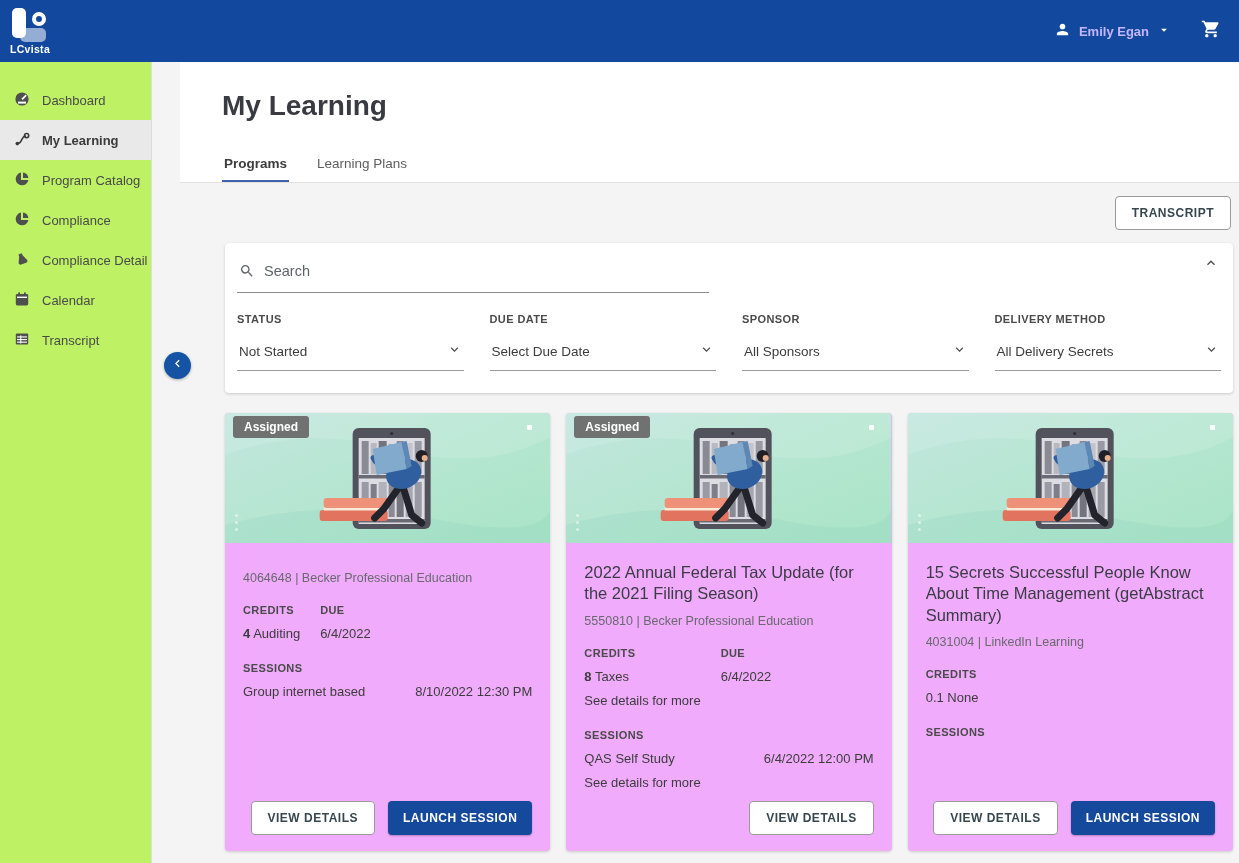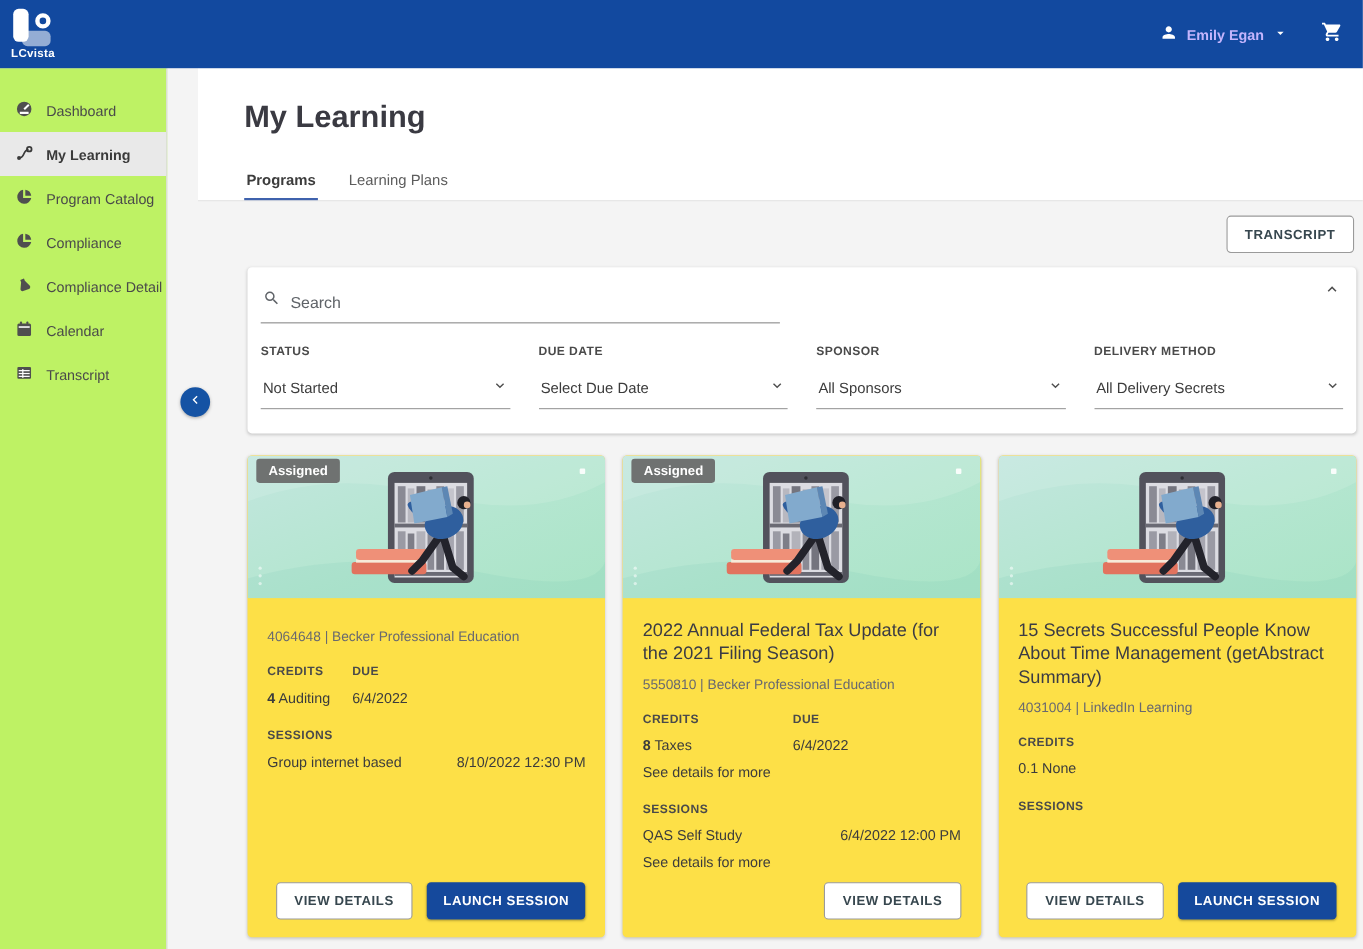"Search" .search-row { align-items: flex-end -> flex-start }
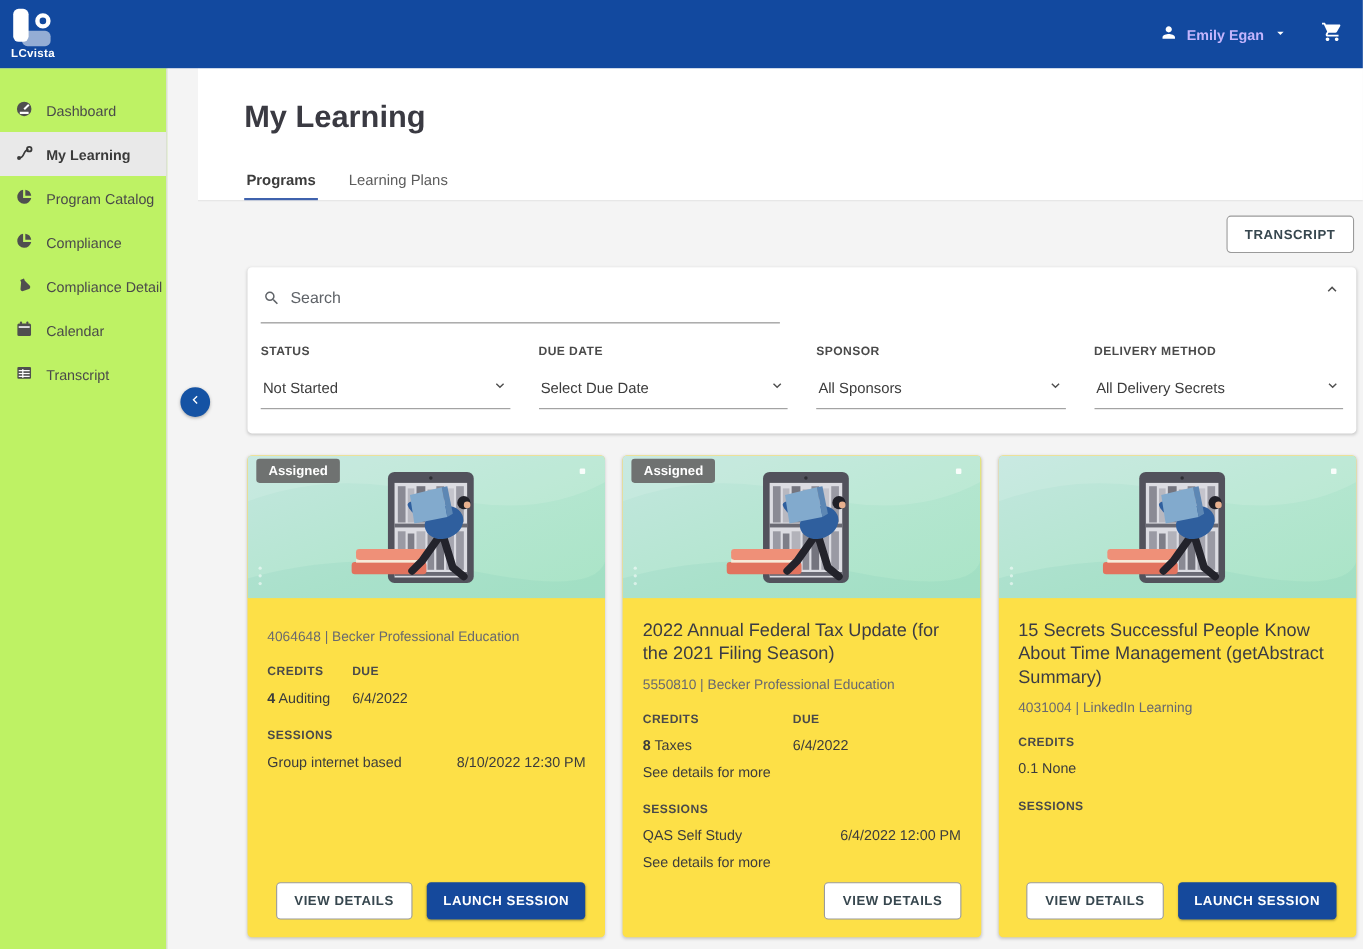"Assigned" .card { background: #fde047 -> #f0abfc }
